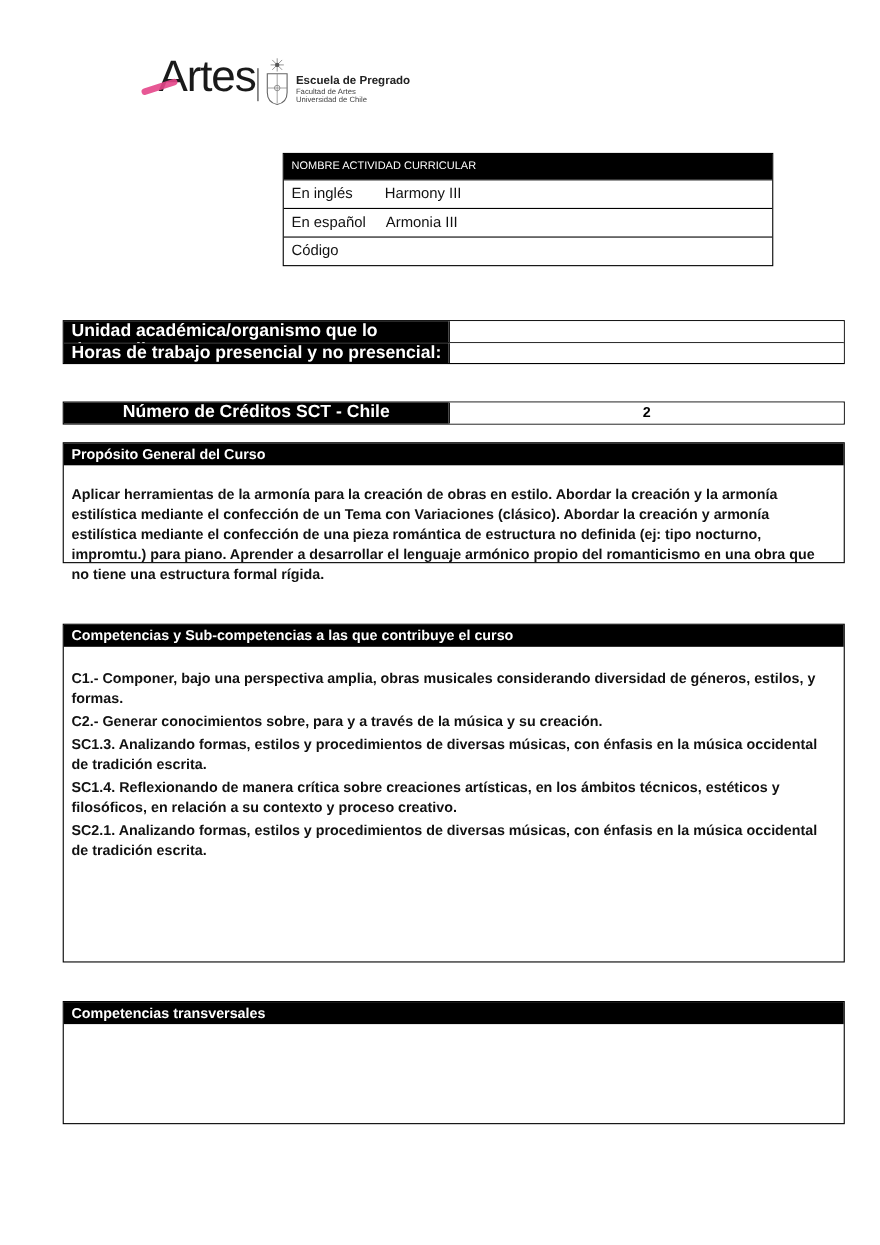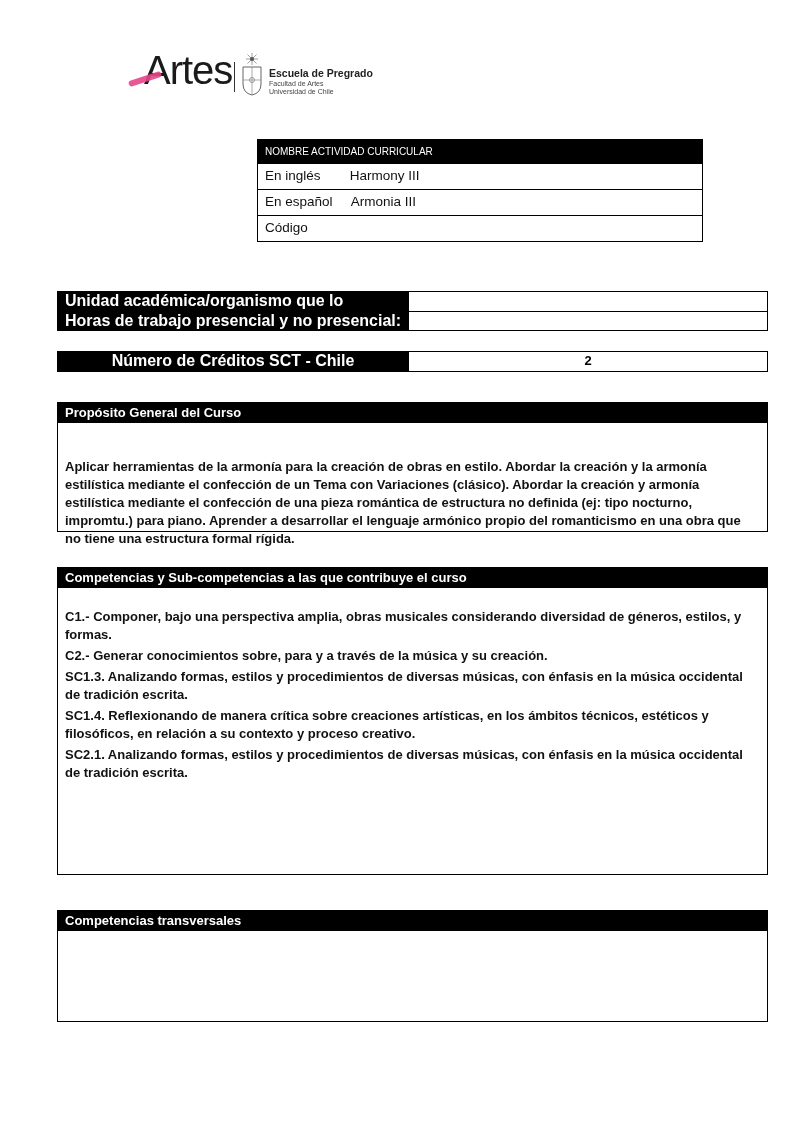"Número de Créditos SCT -" div.abs { top: 351px -> 365px }
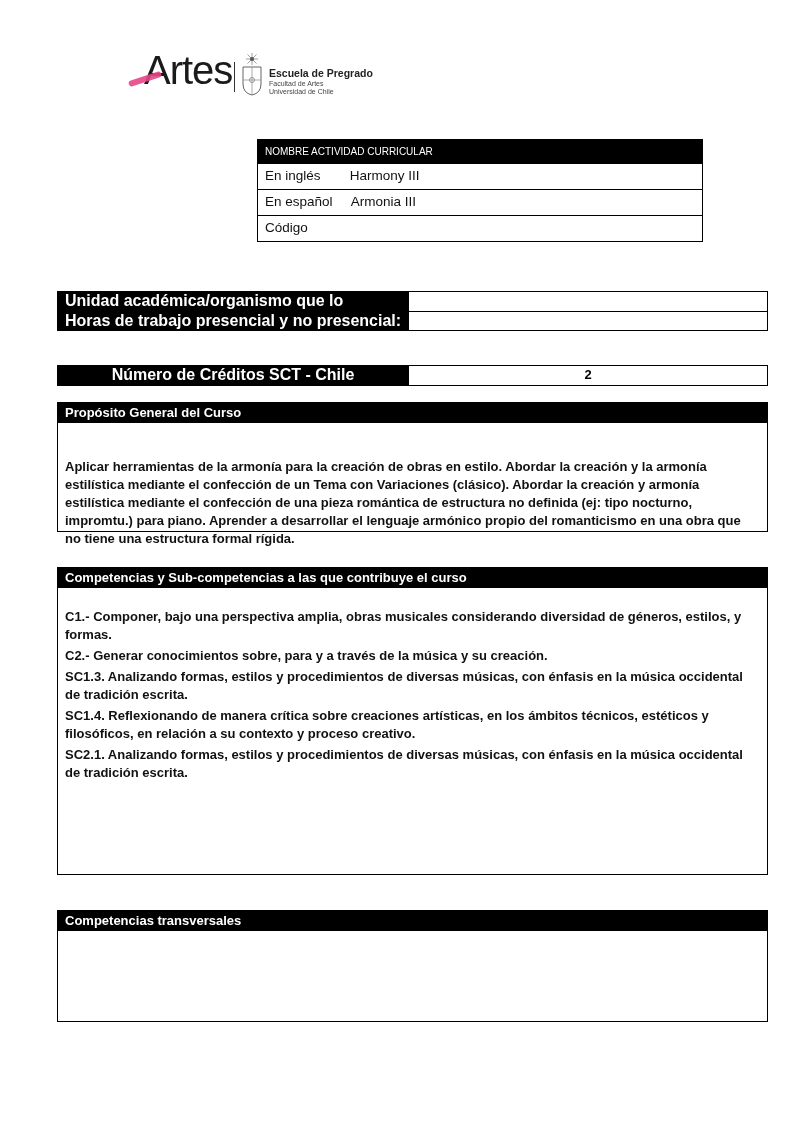"Propósito General del Curso" div.abs { height: 130px -> 110px }
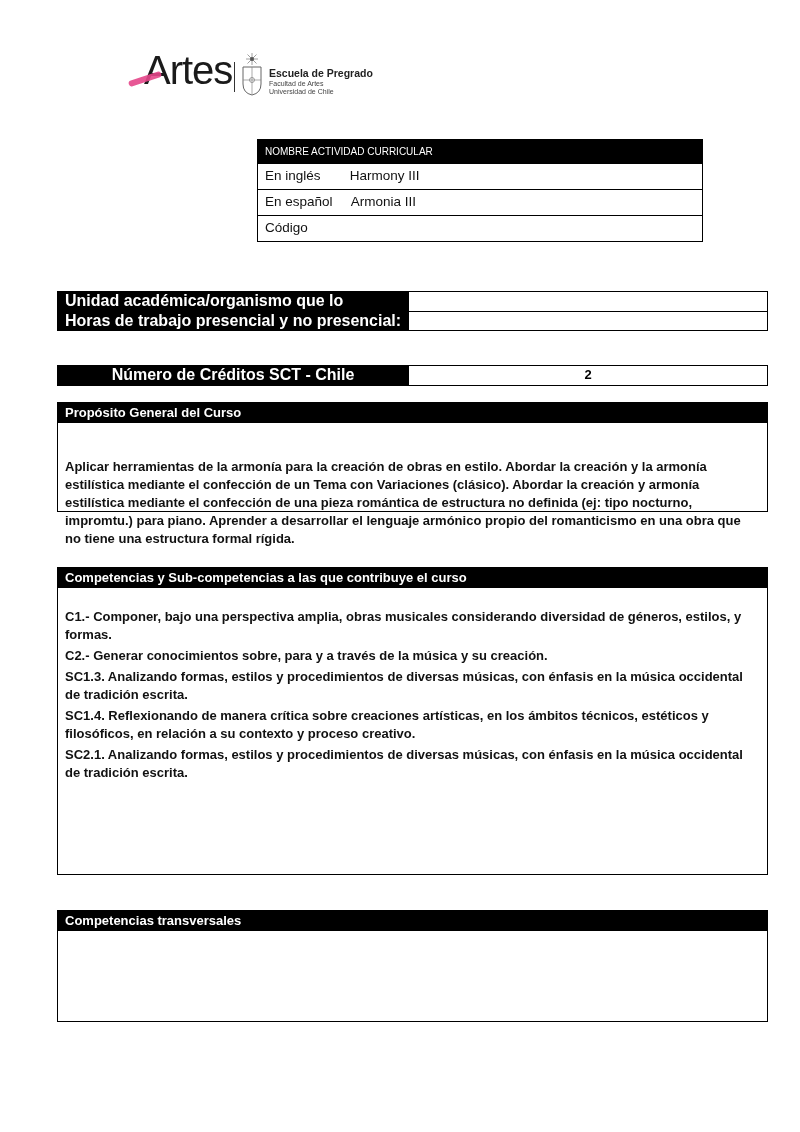"Aplicar herramientas de la armonía" div.section-body { padding-top: 35px -> 18px }
